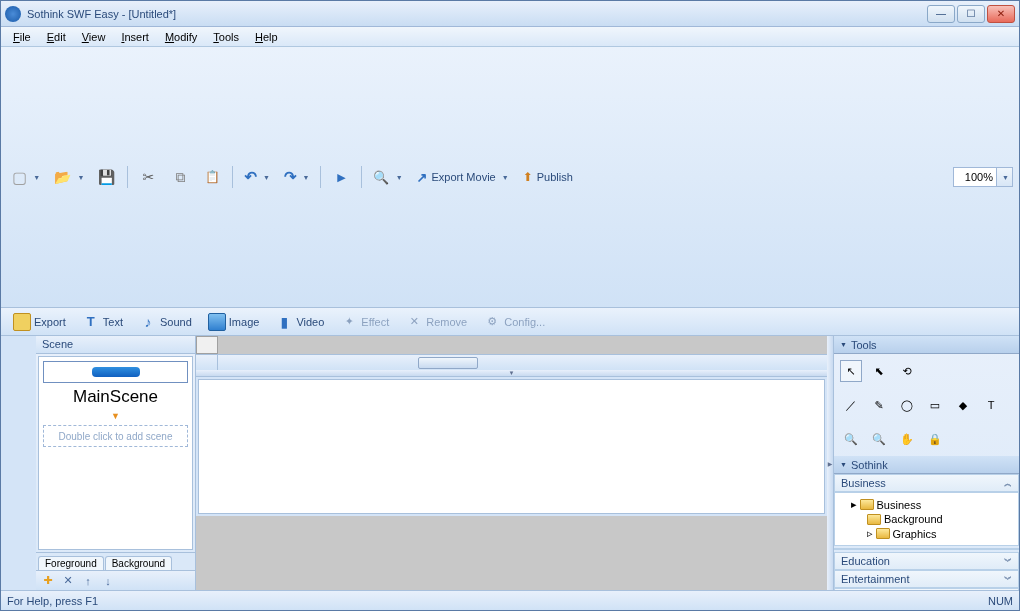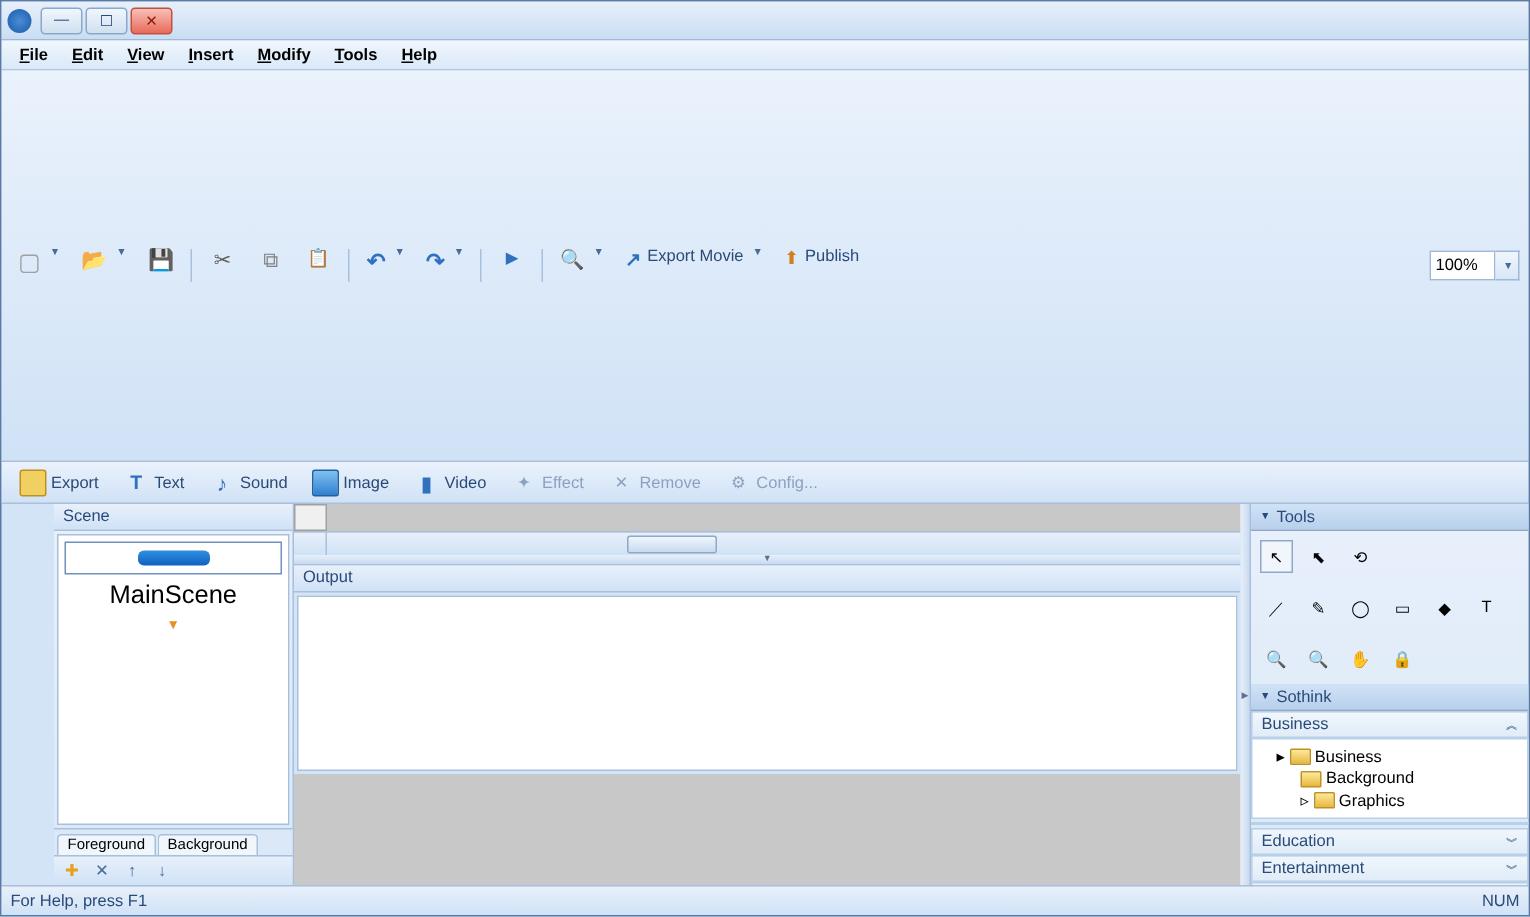"Sothink SWF Easy - [Untitled*]" div.title { html: none -> <div>Sothink SWF Easy - [Untitled*]</div> }
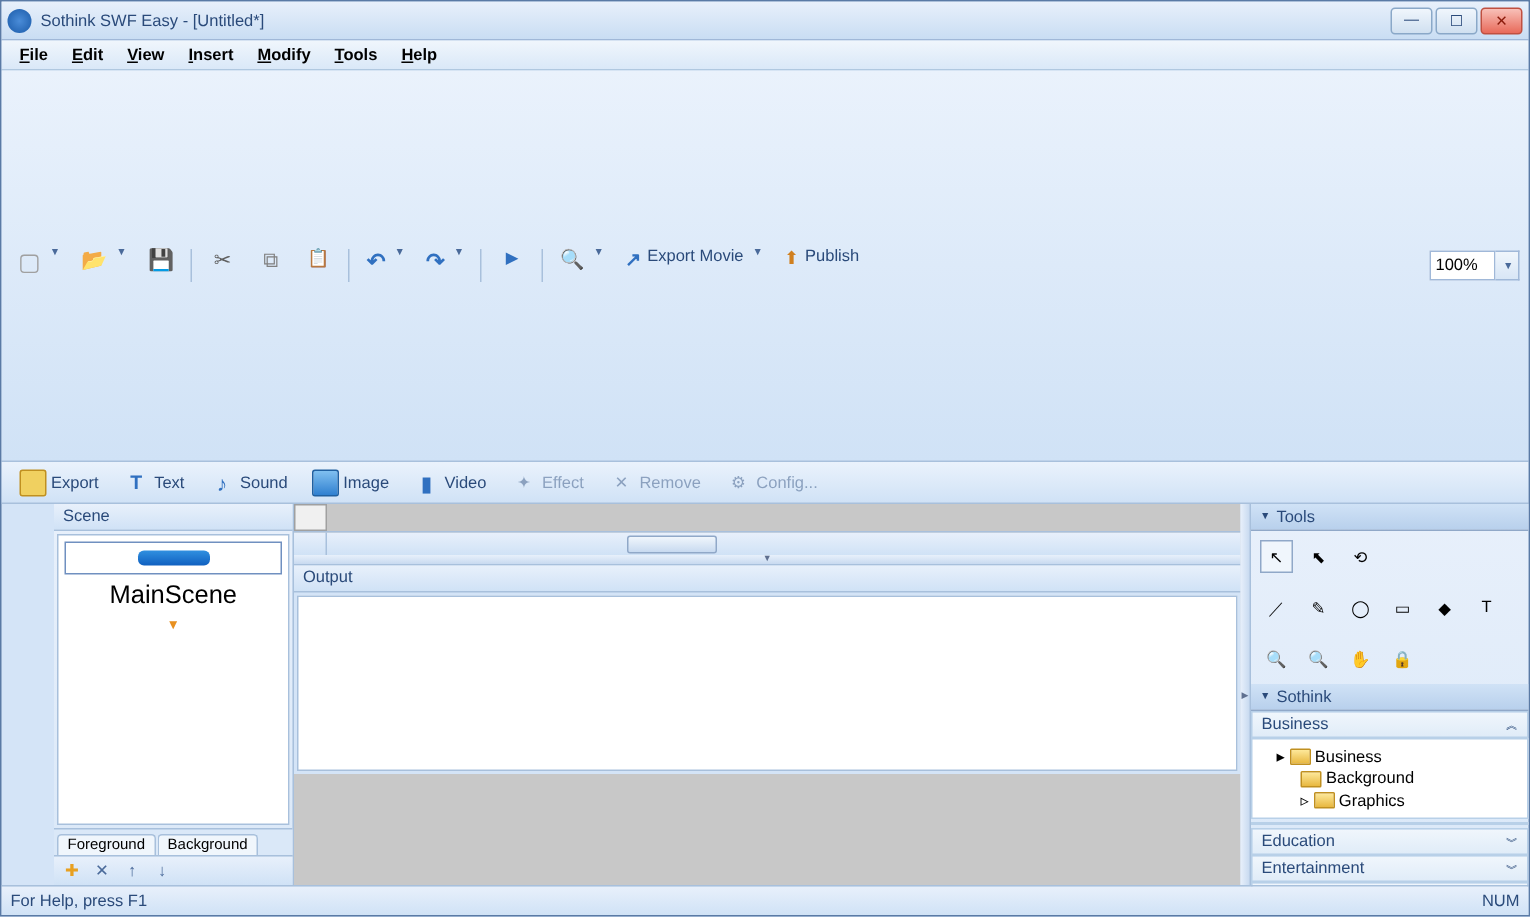"File" .menubar { font-weight: bold -> none }
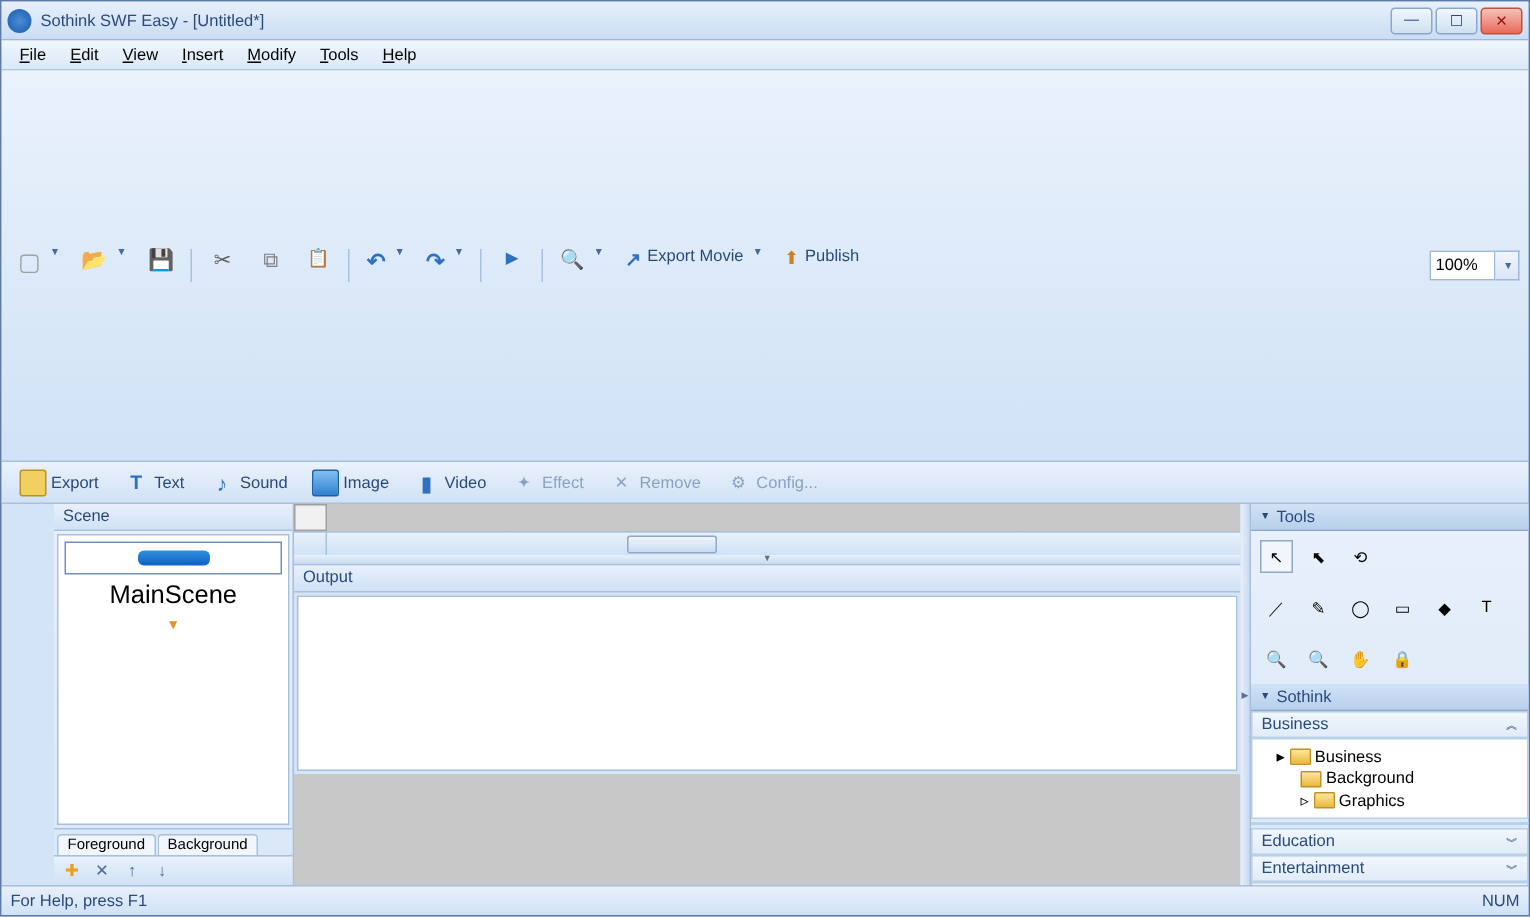"Export Movie" .tbtn { align-items: flex-start -> center }
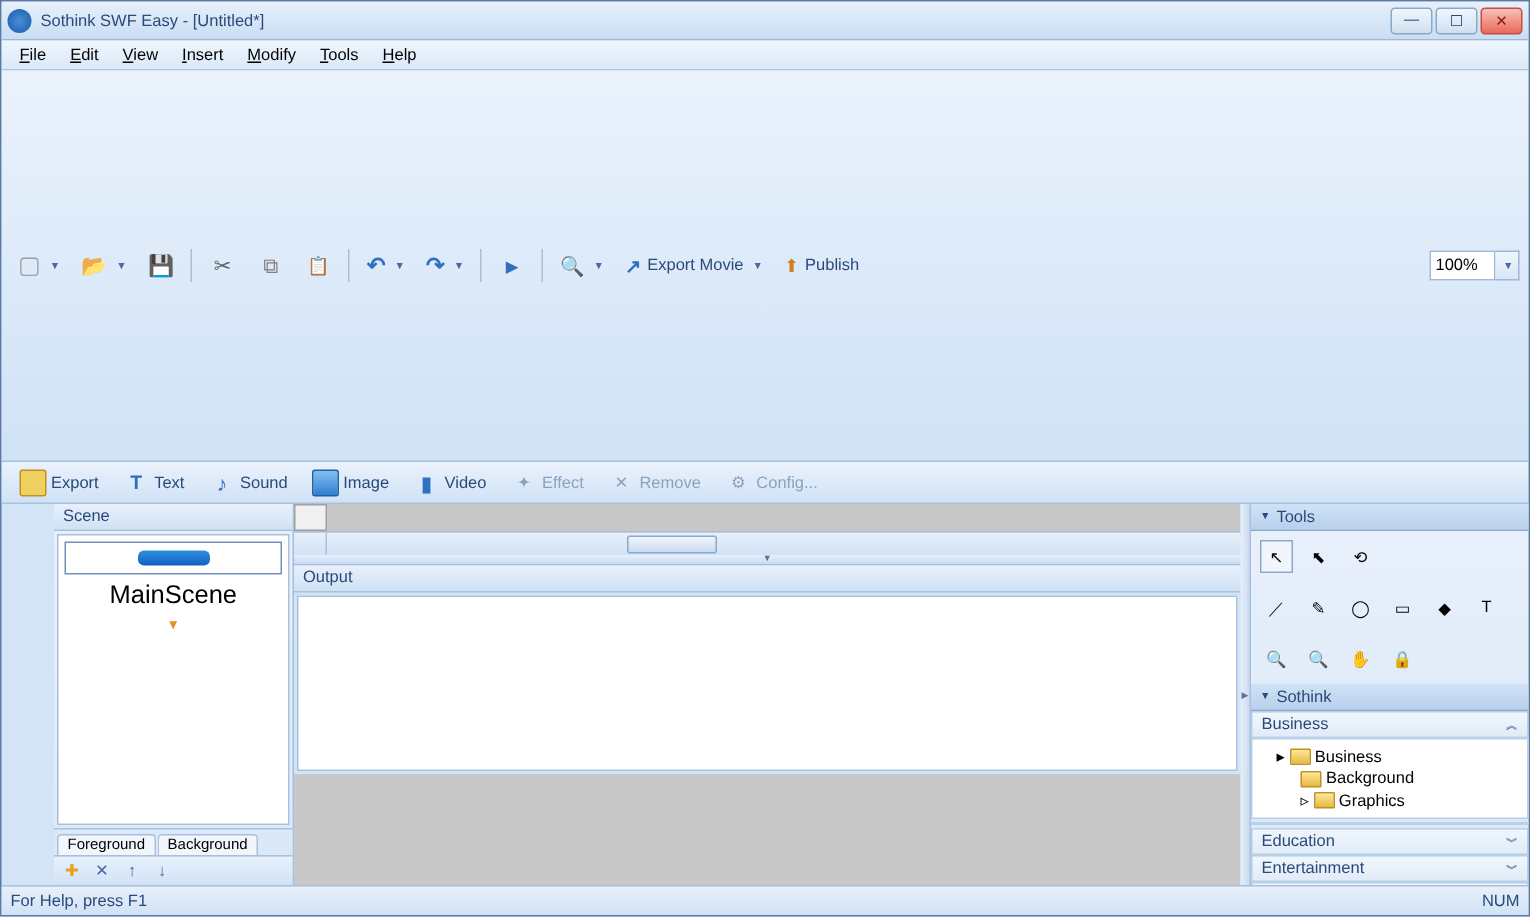"100%" .zoom-box input { text-align: left -> right }
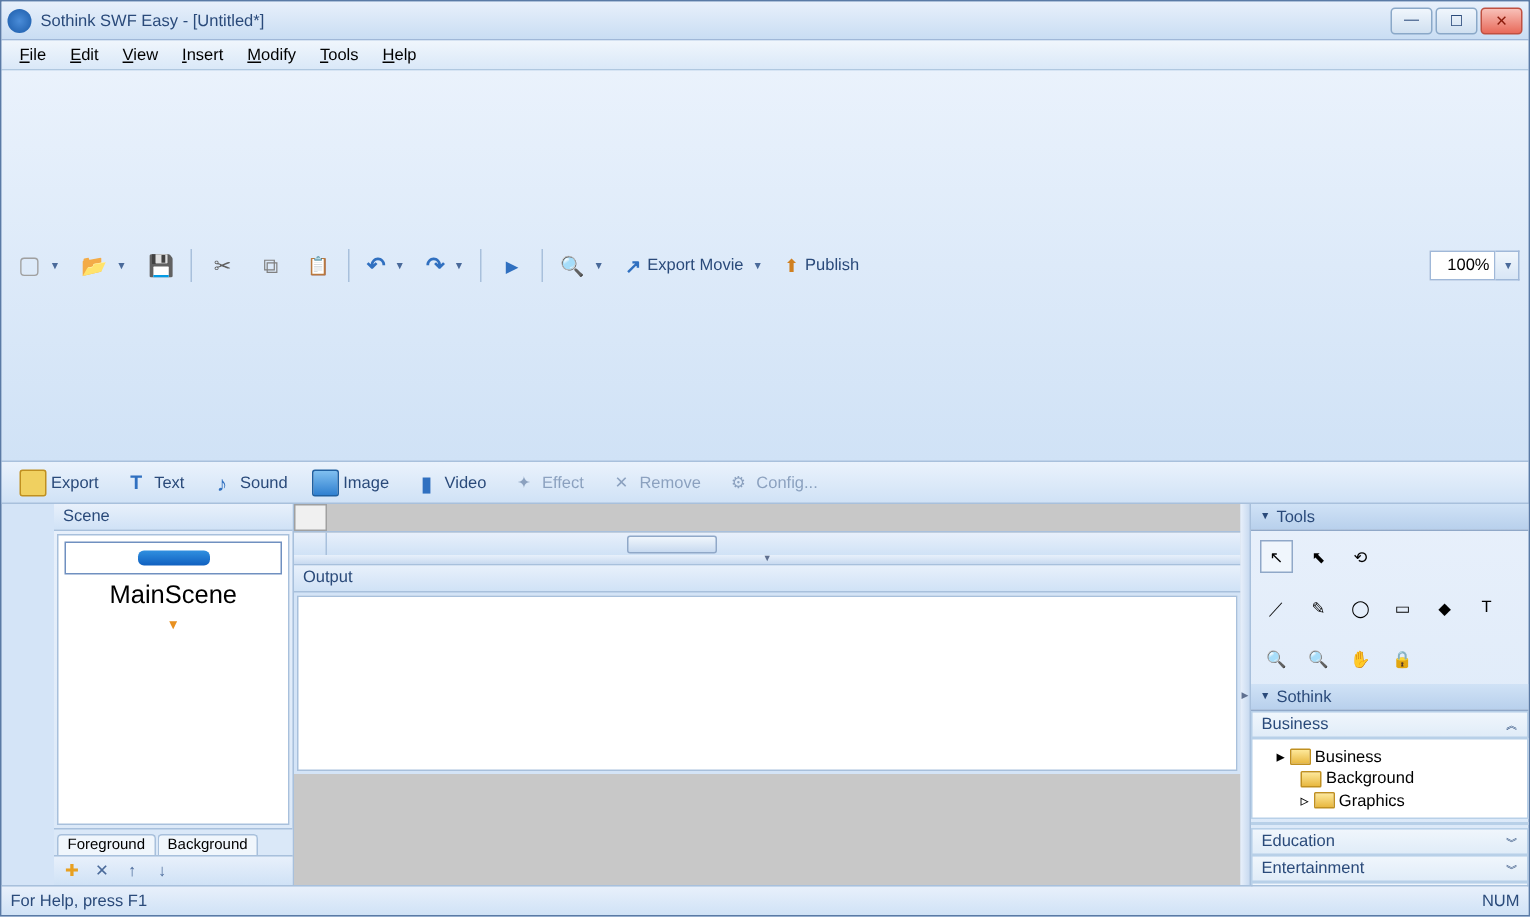"Output" div.panel-header { html: <div>Output</div> -> none }
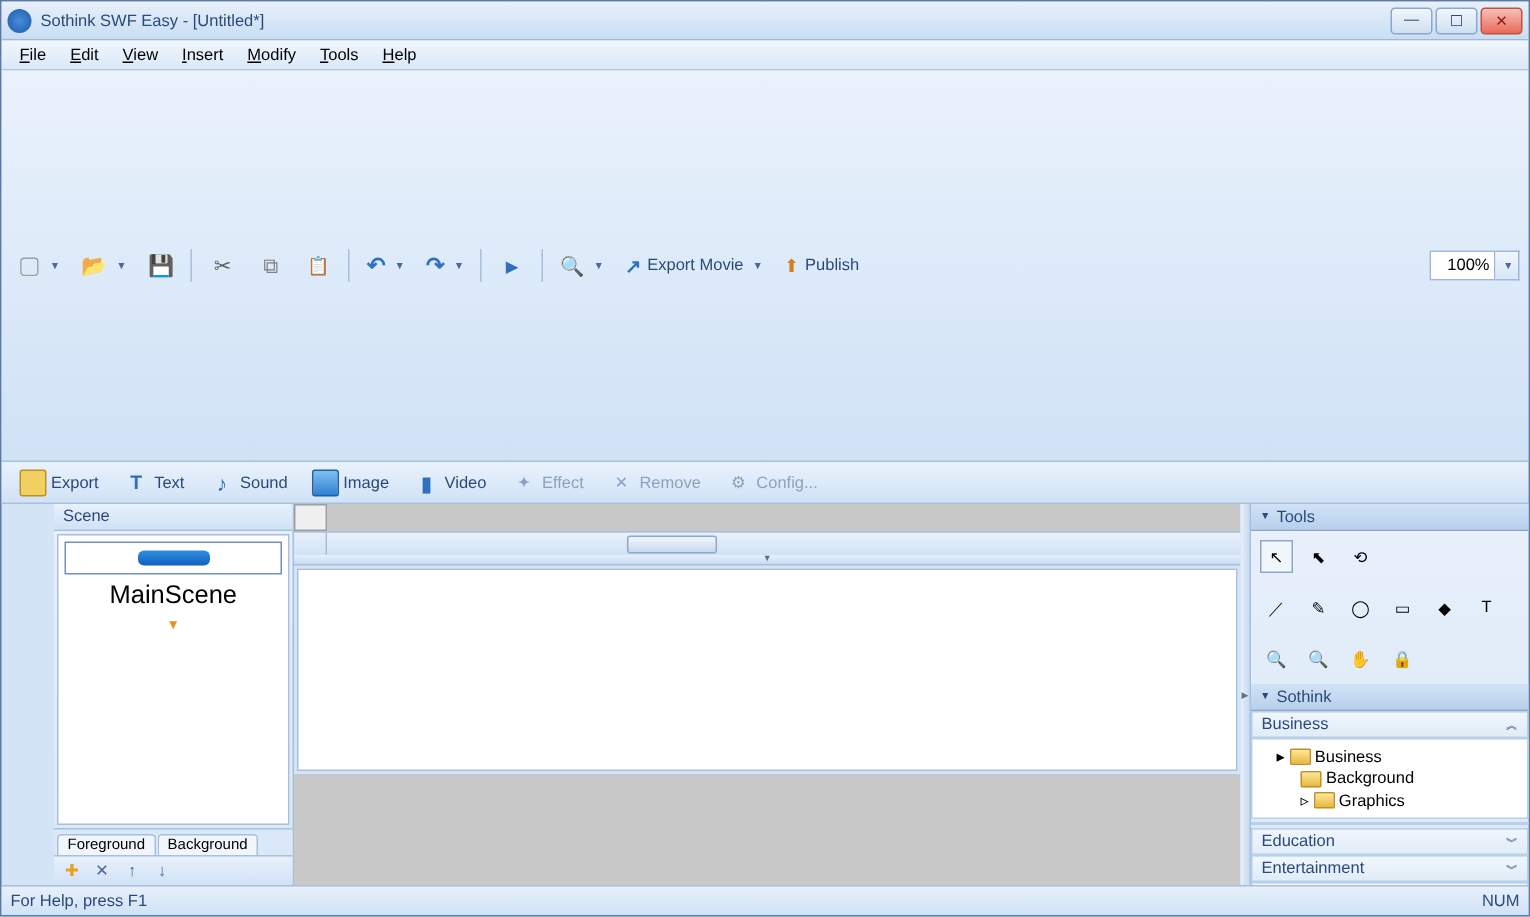"Double click to add scene" div.scene-add { html: none -> <div>Double click to add scene</div> }
